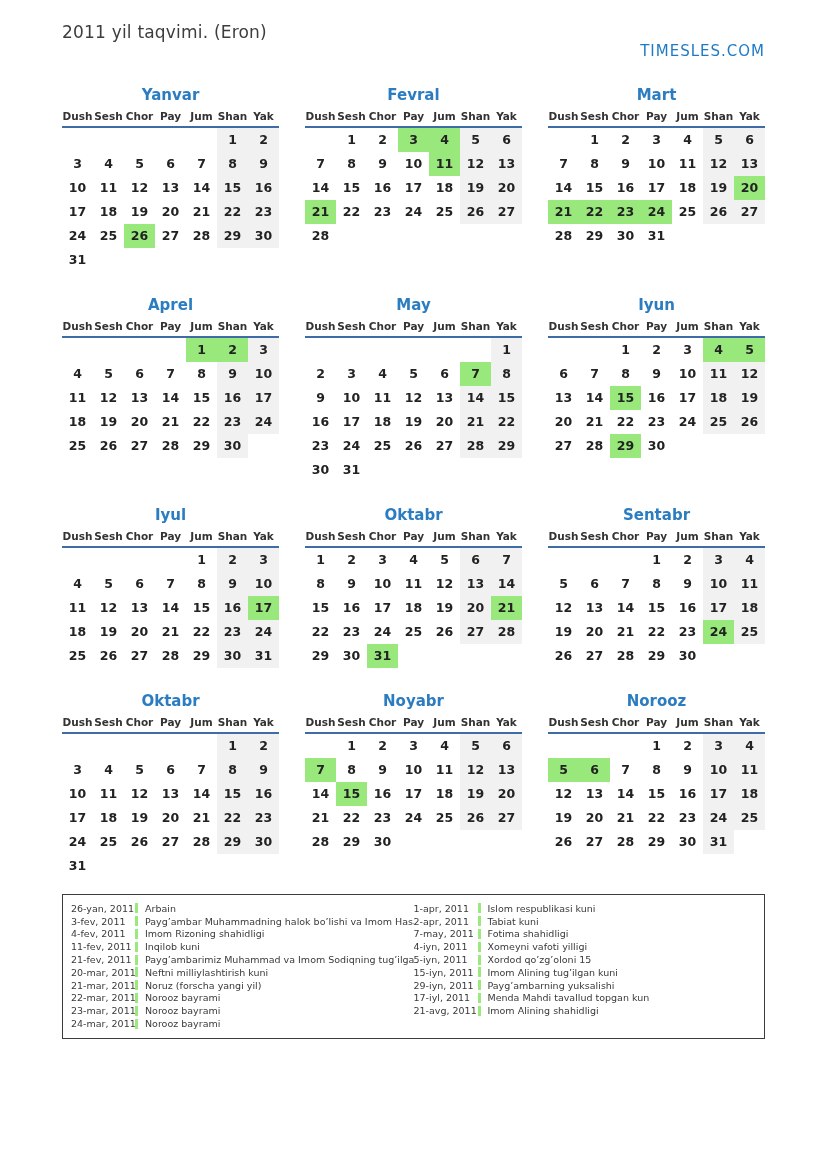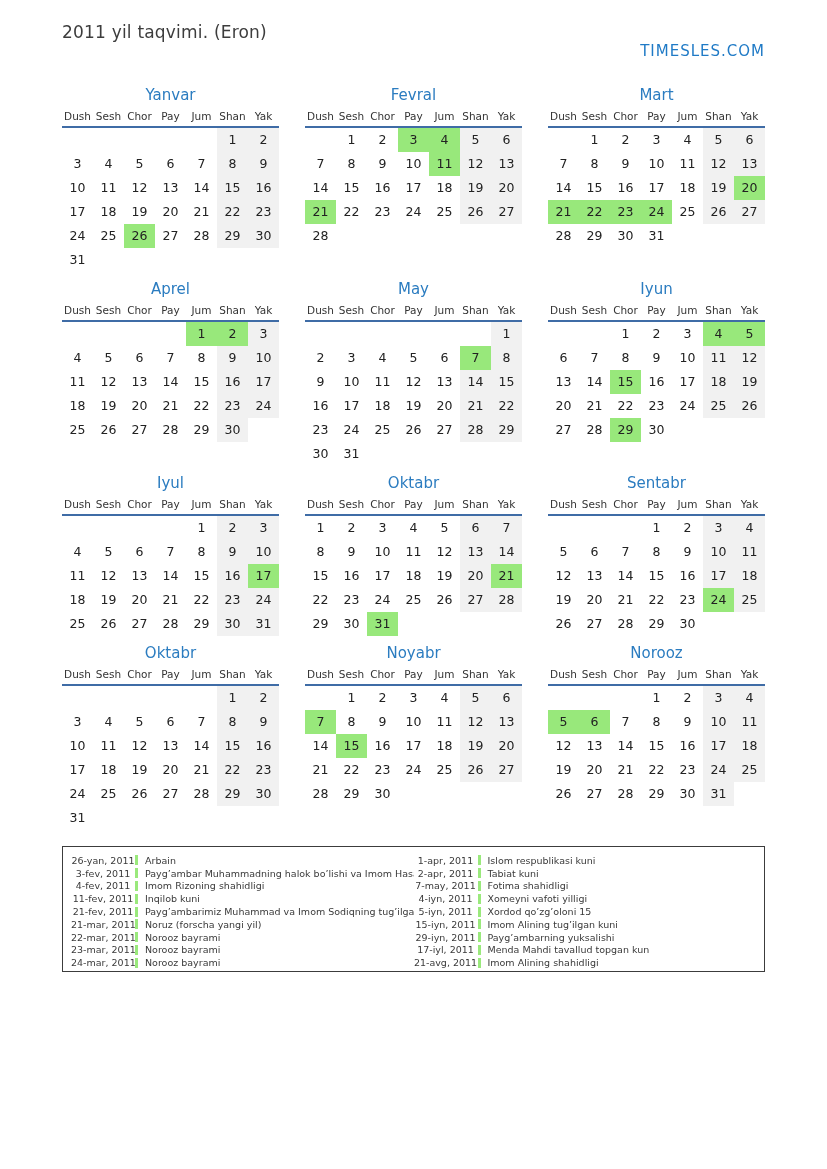"Yanvar" .months-grid { font-weight: none -> bold; row-gap: 8px -> 24px }
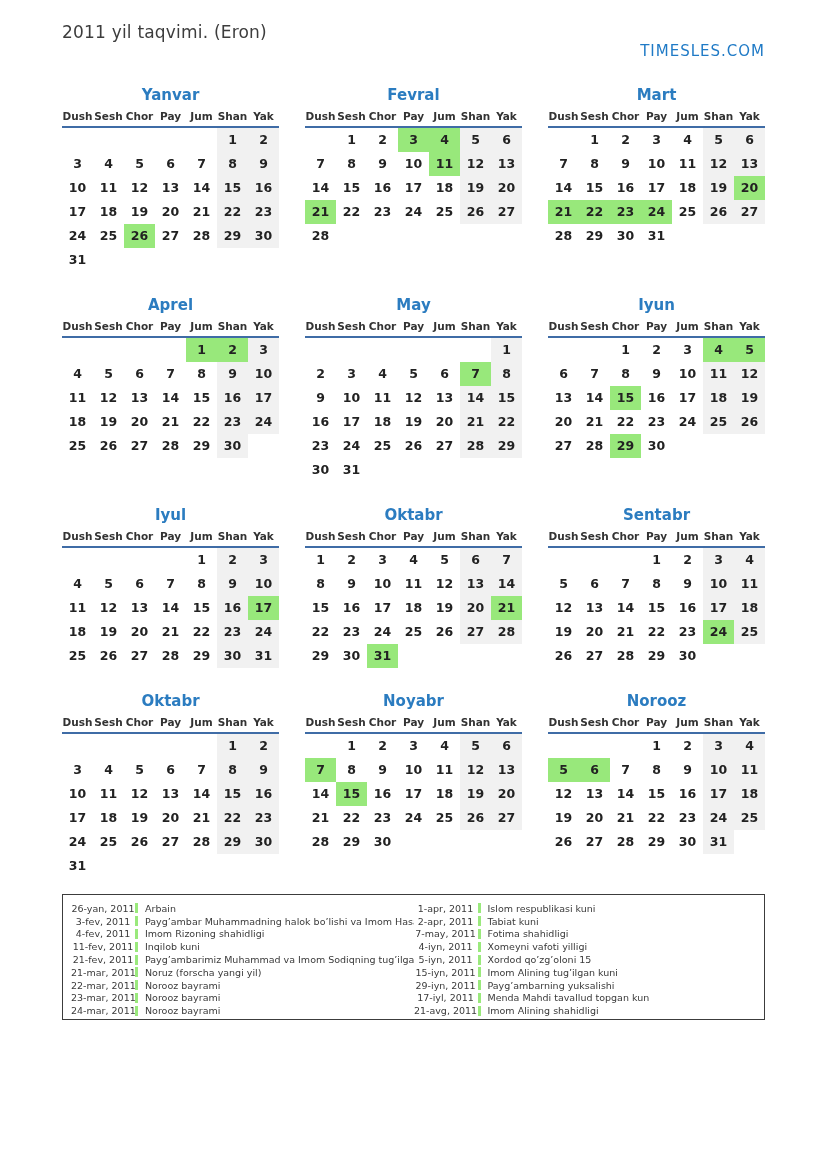"26-yan, 2011" .legend { padding: 7px 8px 2px 8px -> 7px 8px 8px 8px; text-align: center -> none }
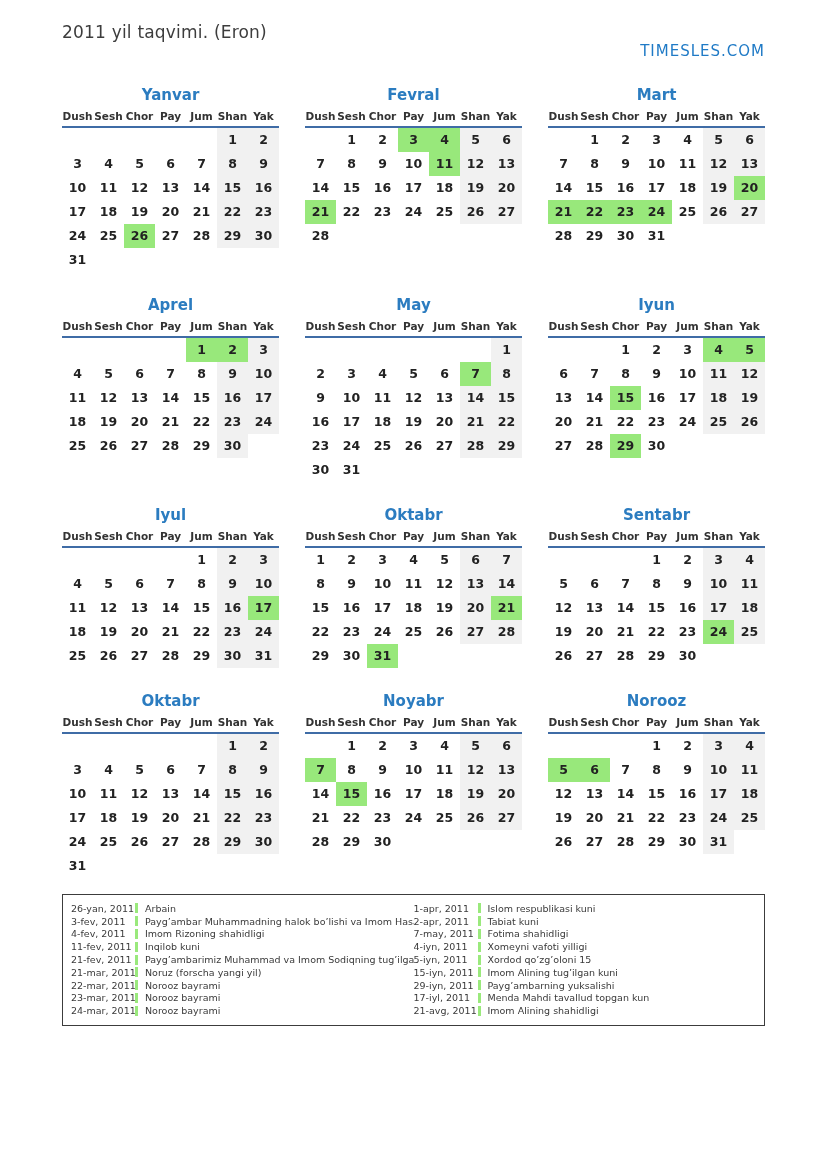"20-mar, 2011" div.lrow { html: none -> <div> <span>20-mar, 2011</span> <span></span> <span>Neftni milliylashtirish kuni</span> </div> }
